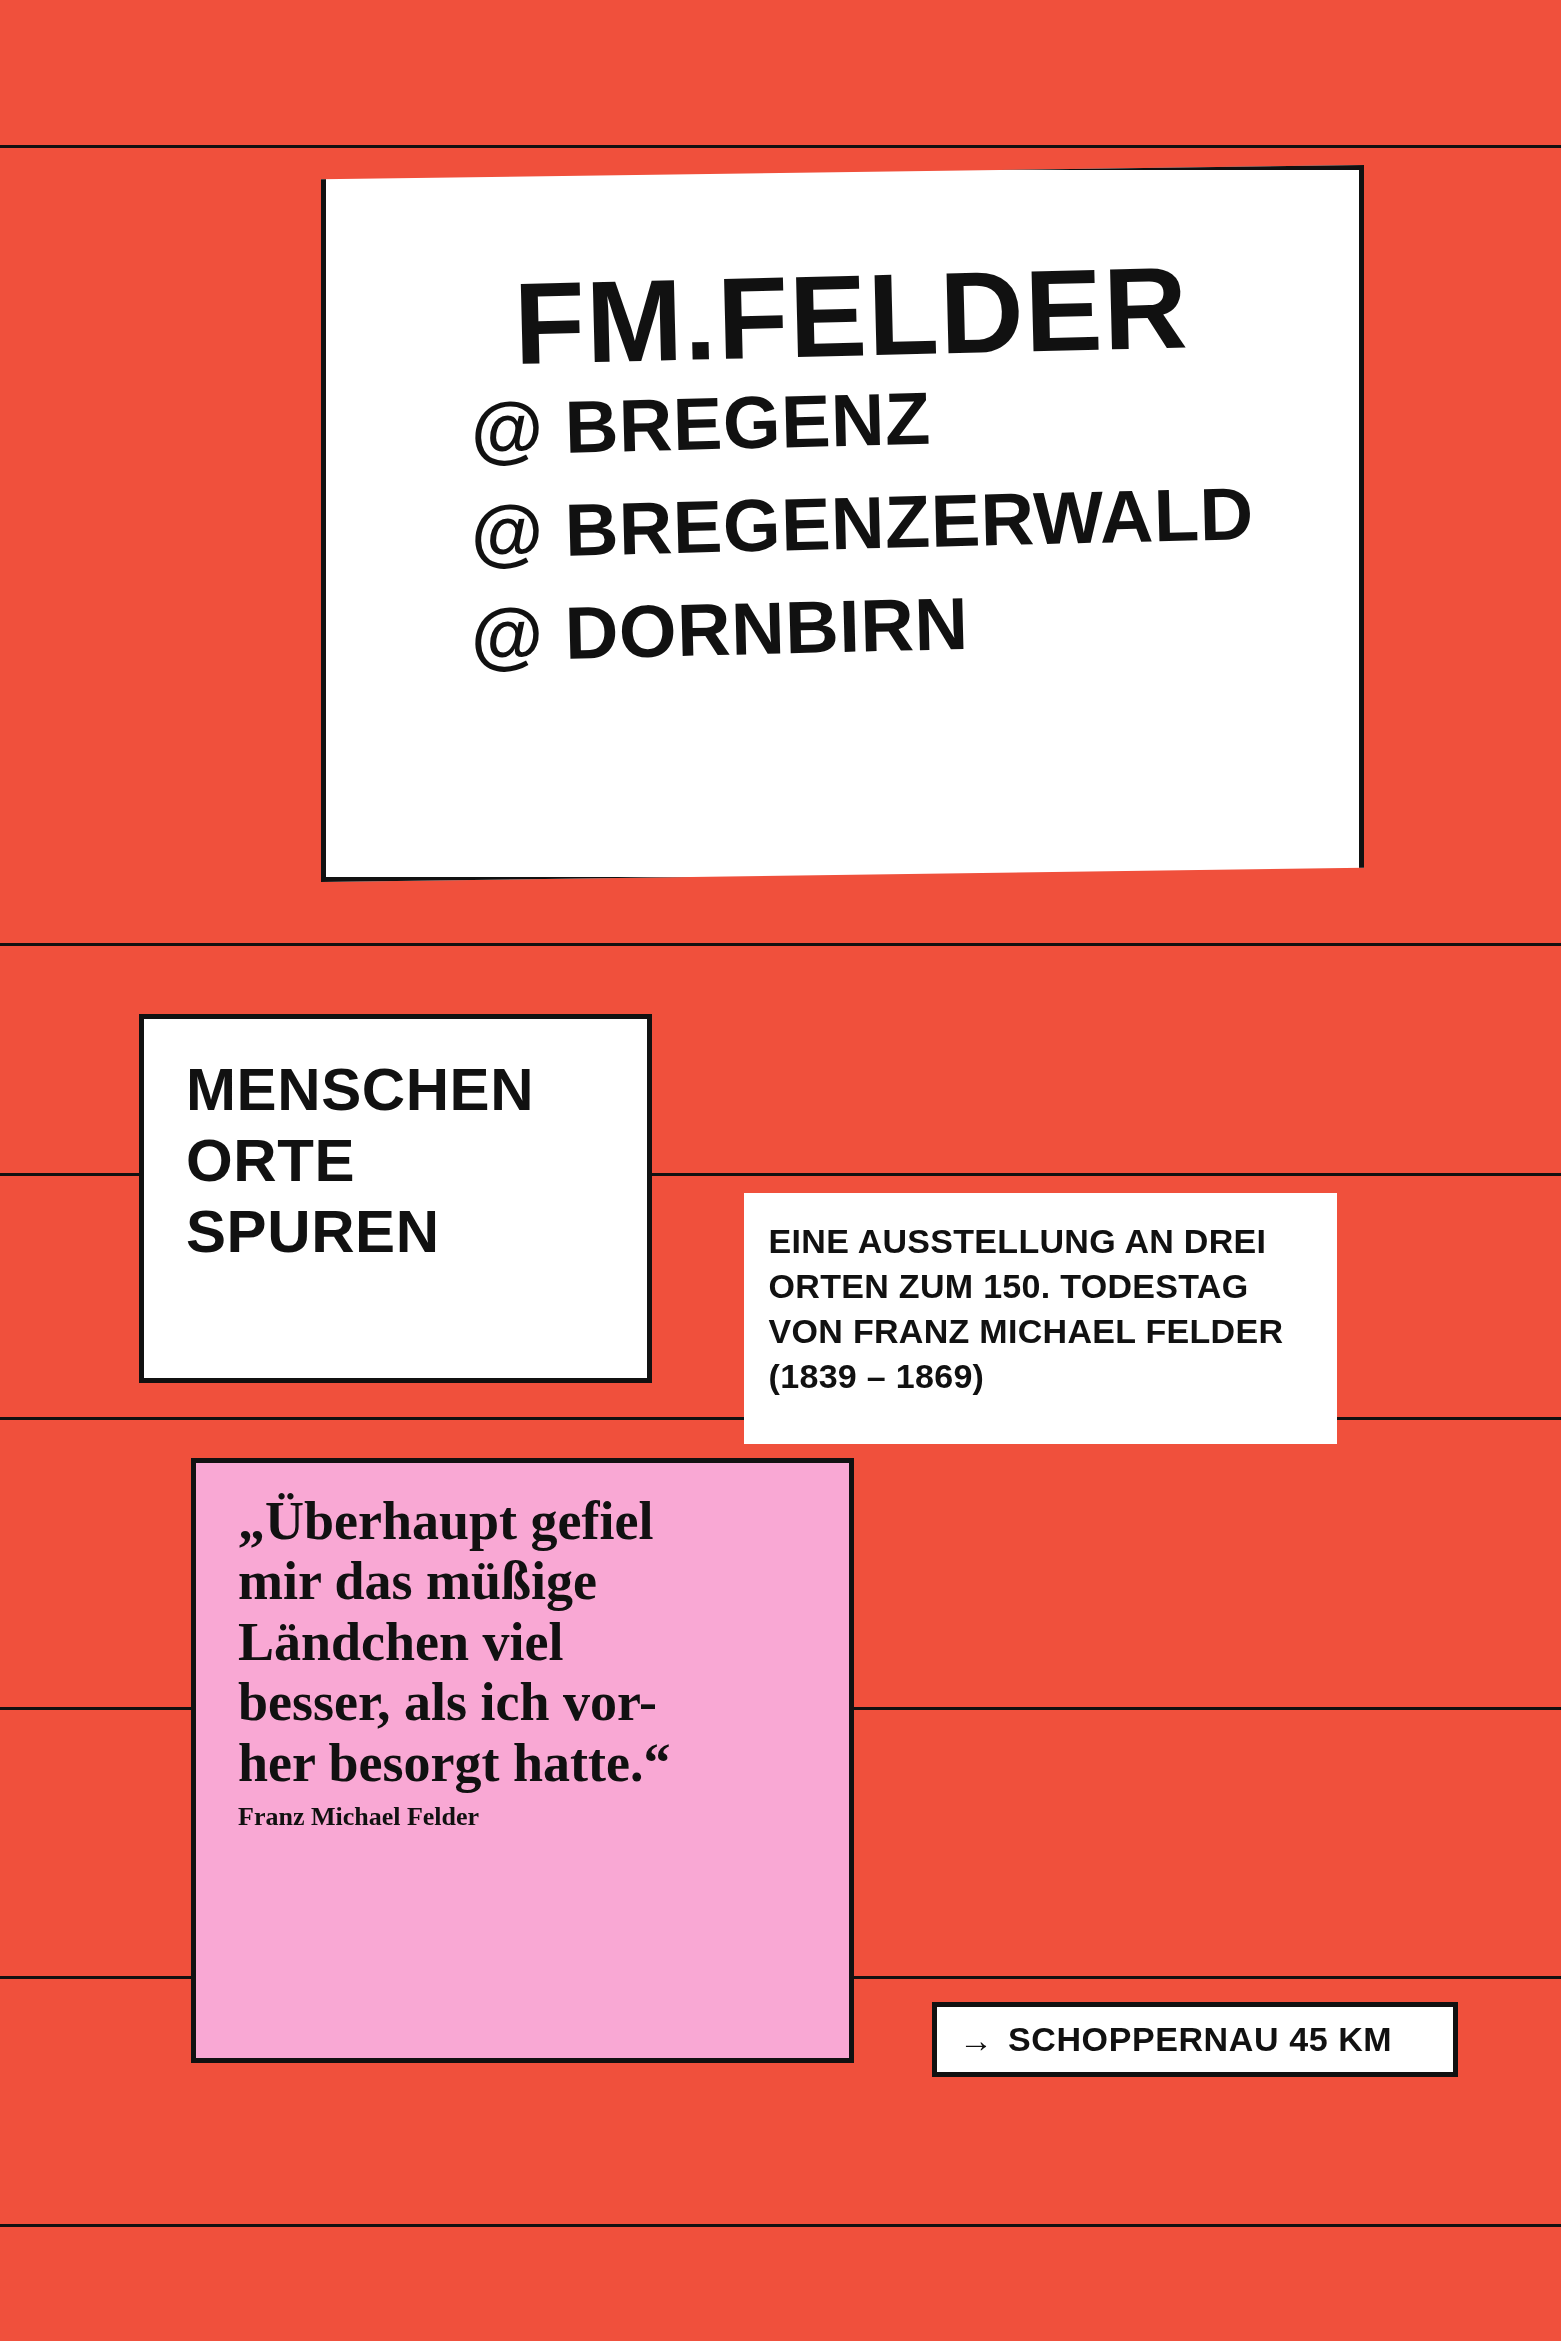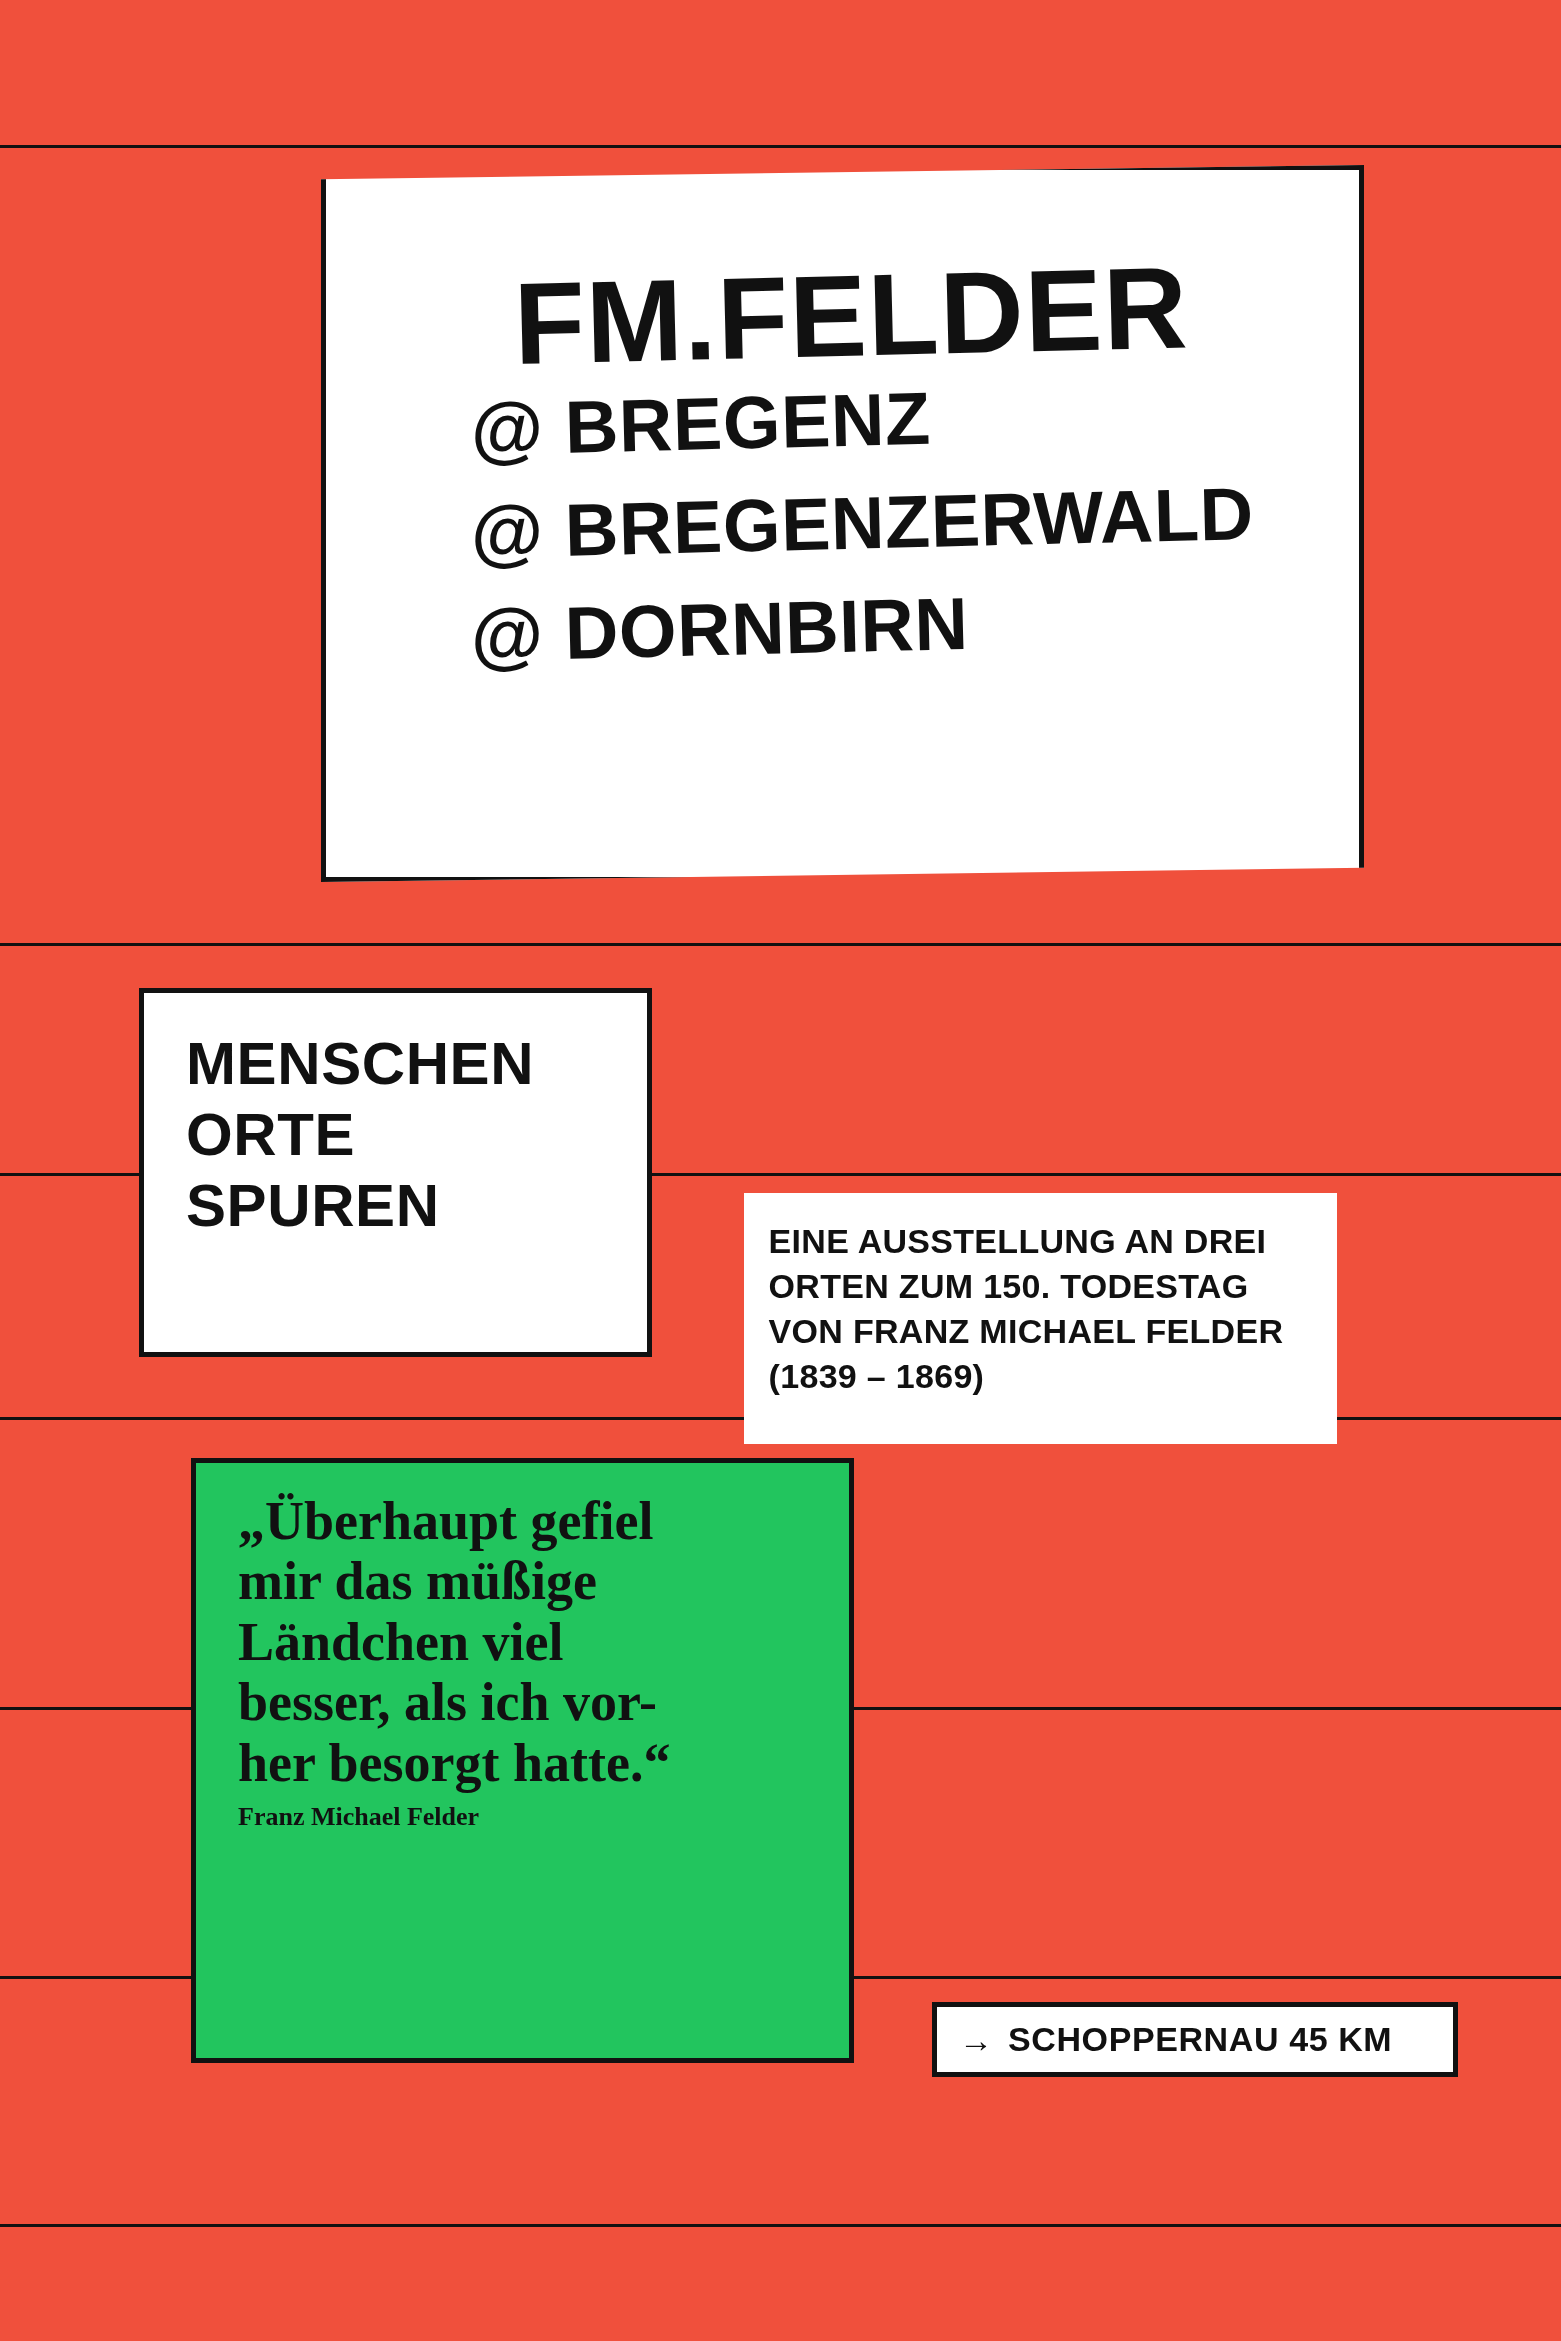"MENSCHEN" .mos-panel { top: 988px -> 1014px }
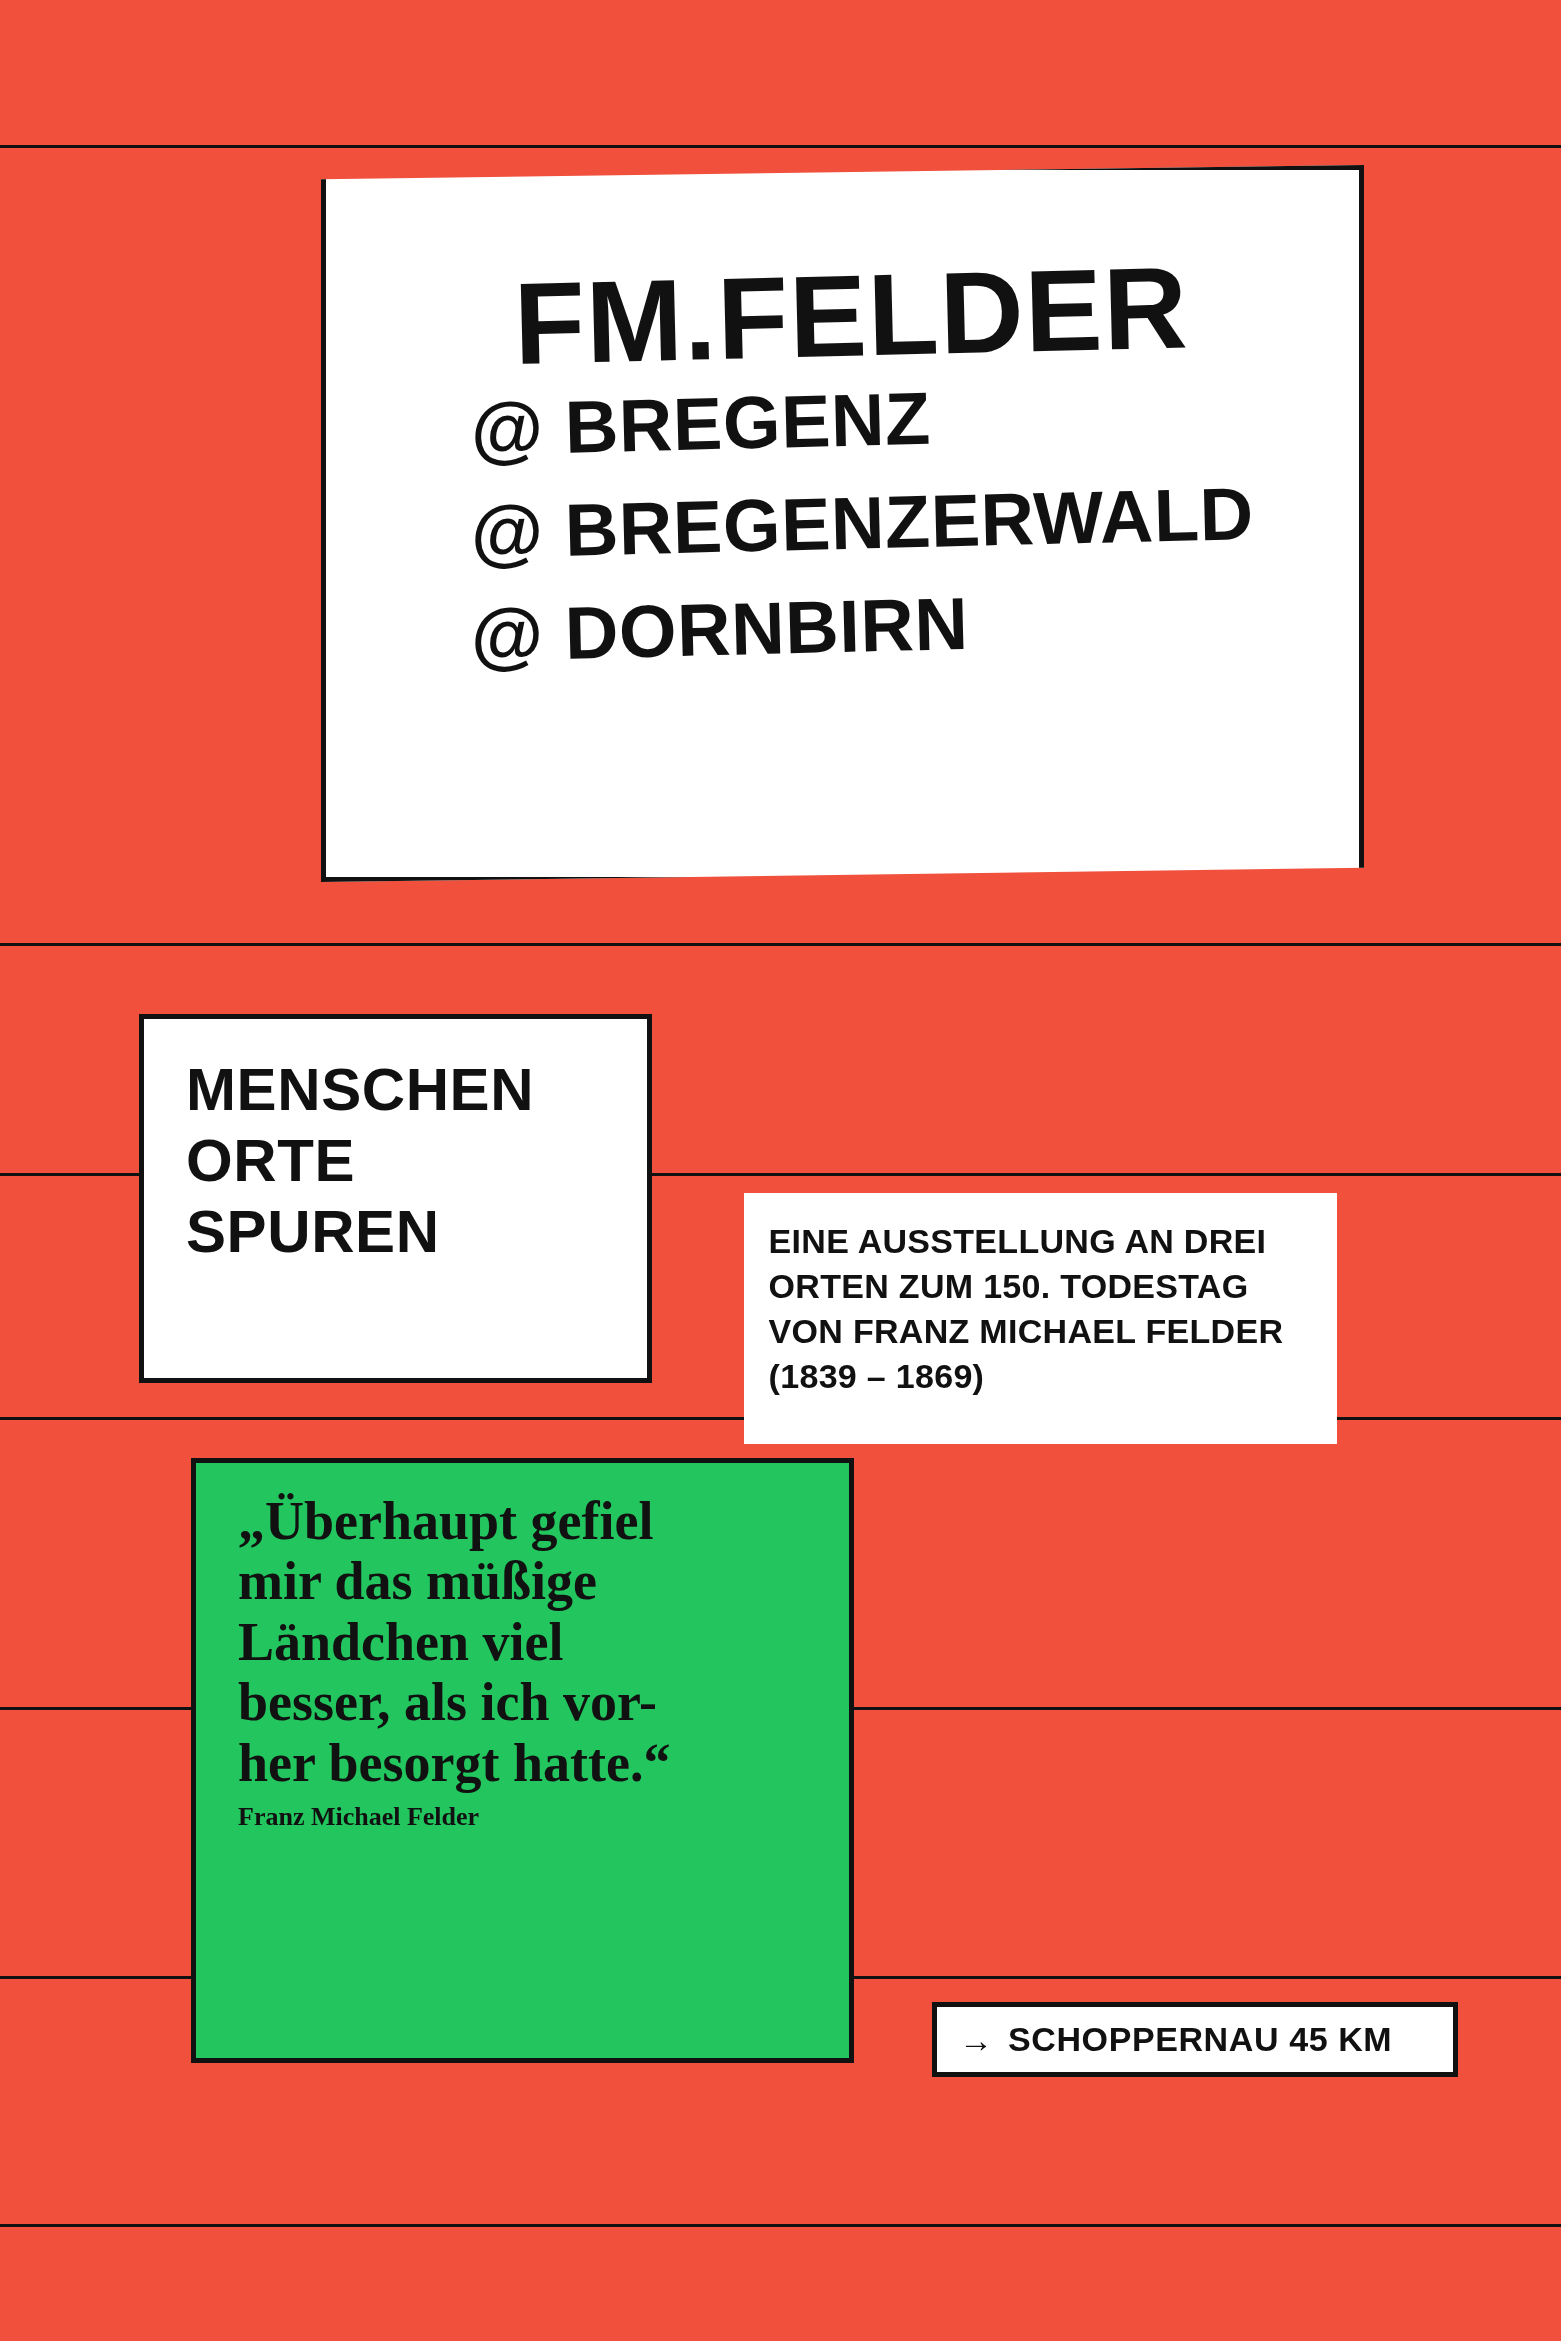"„Überhaupt gefiel" .quote-panel { background: #22c55e -> #f9a8d4 }
